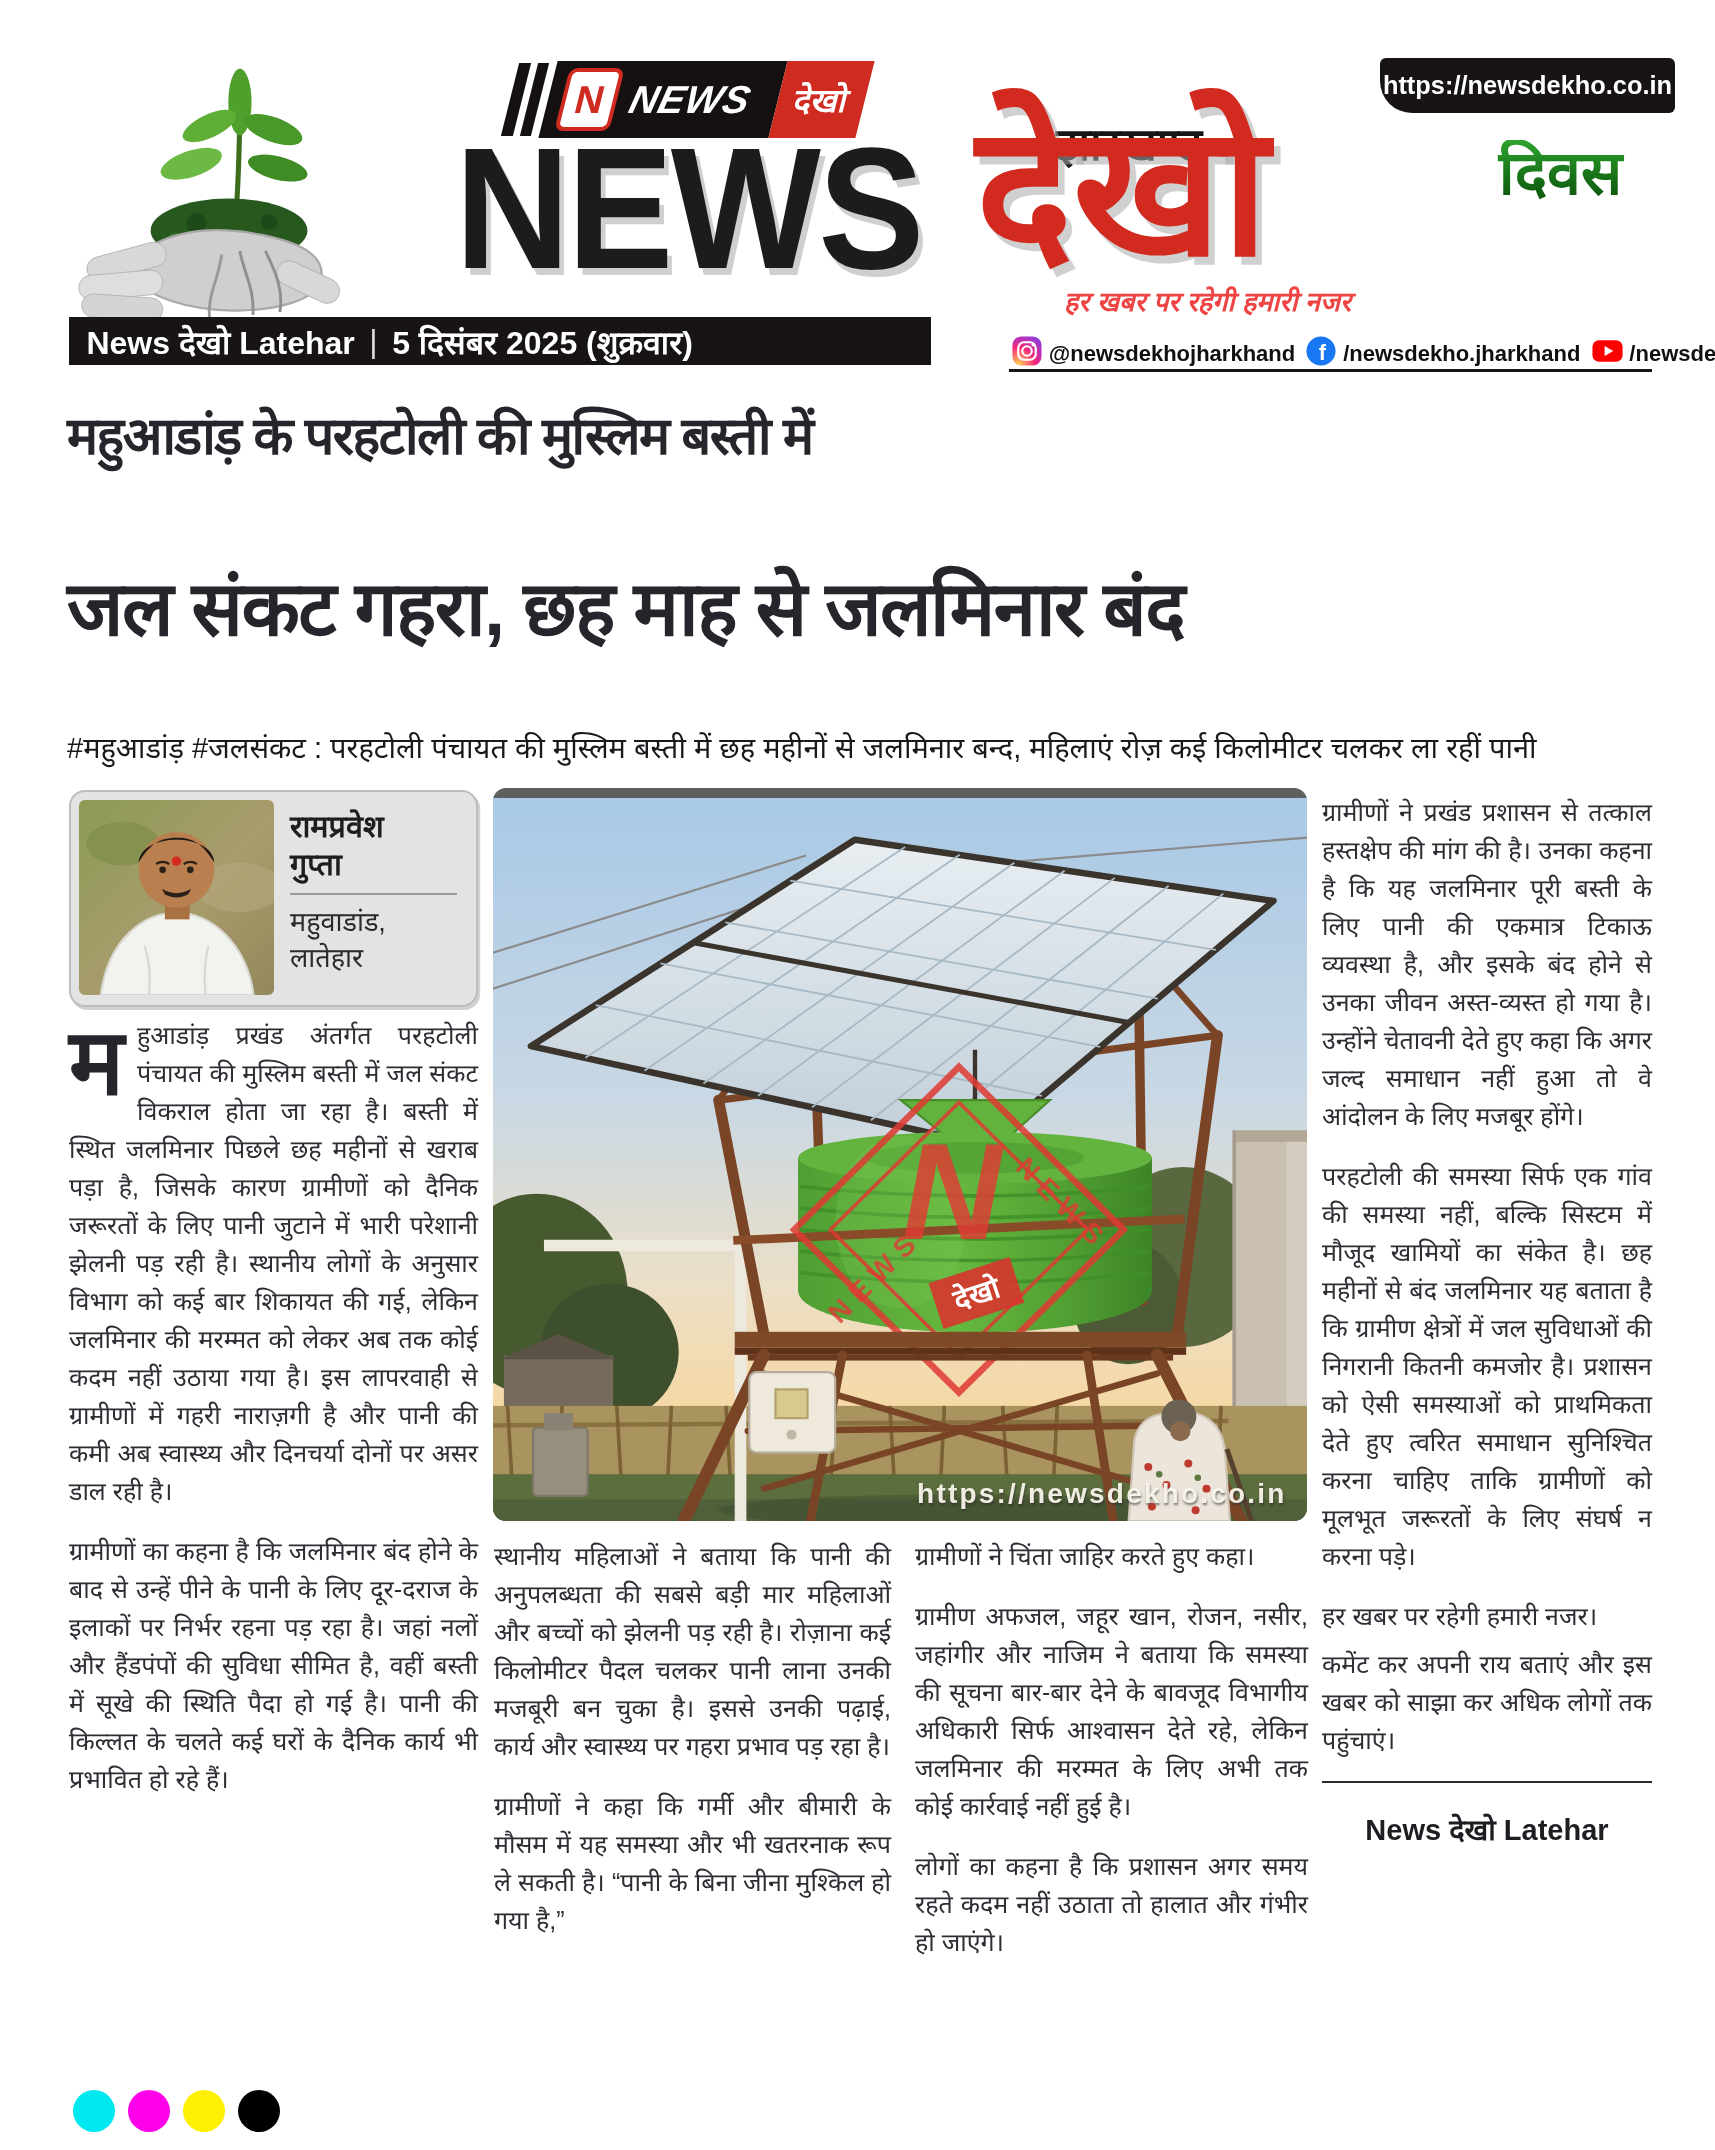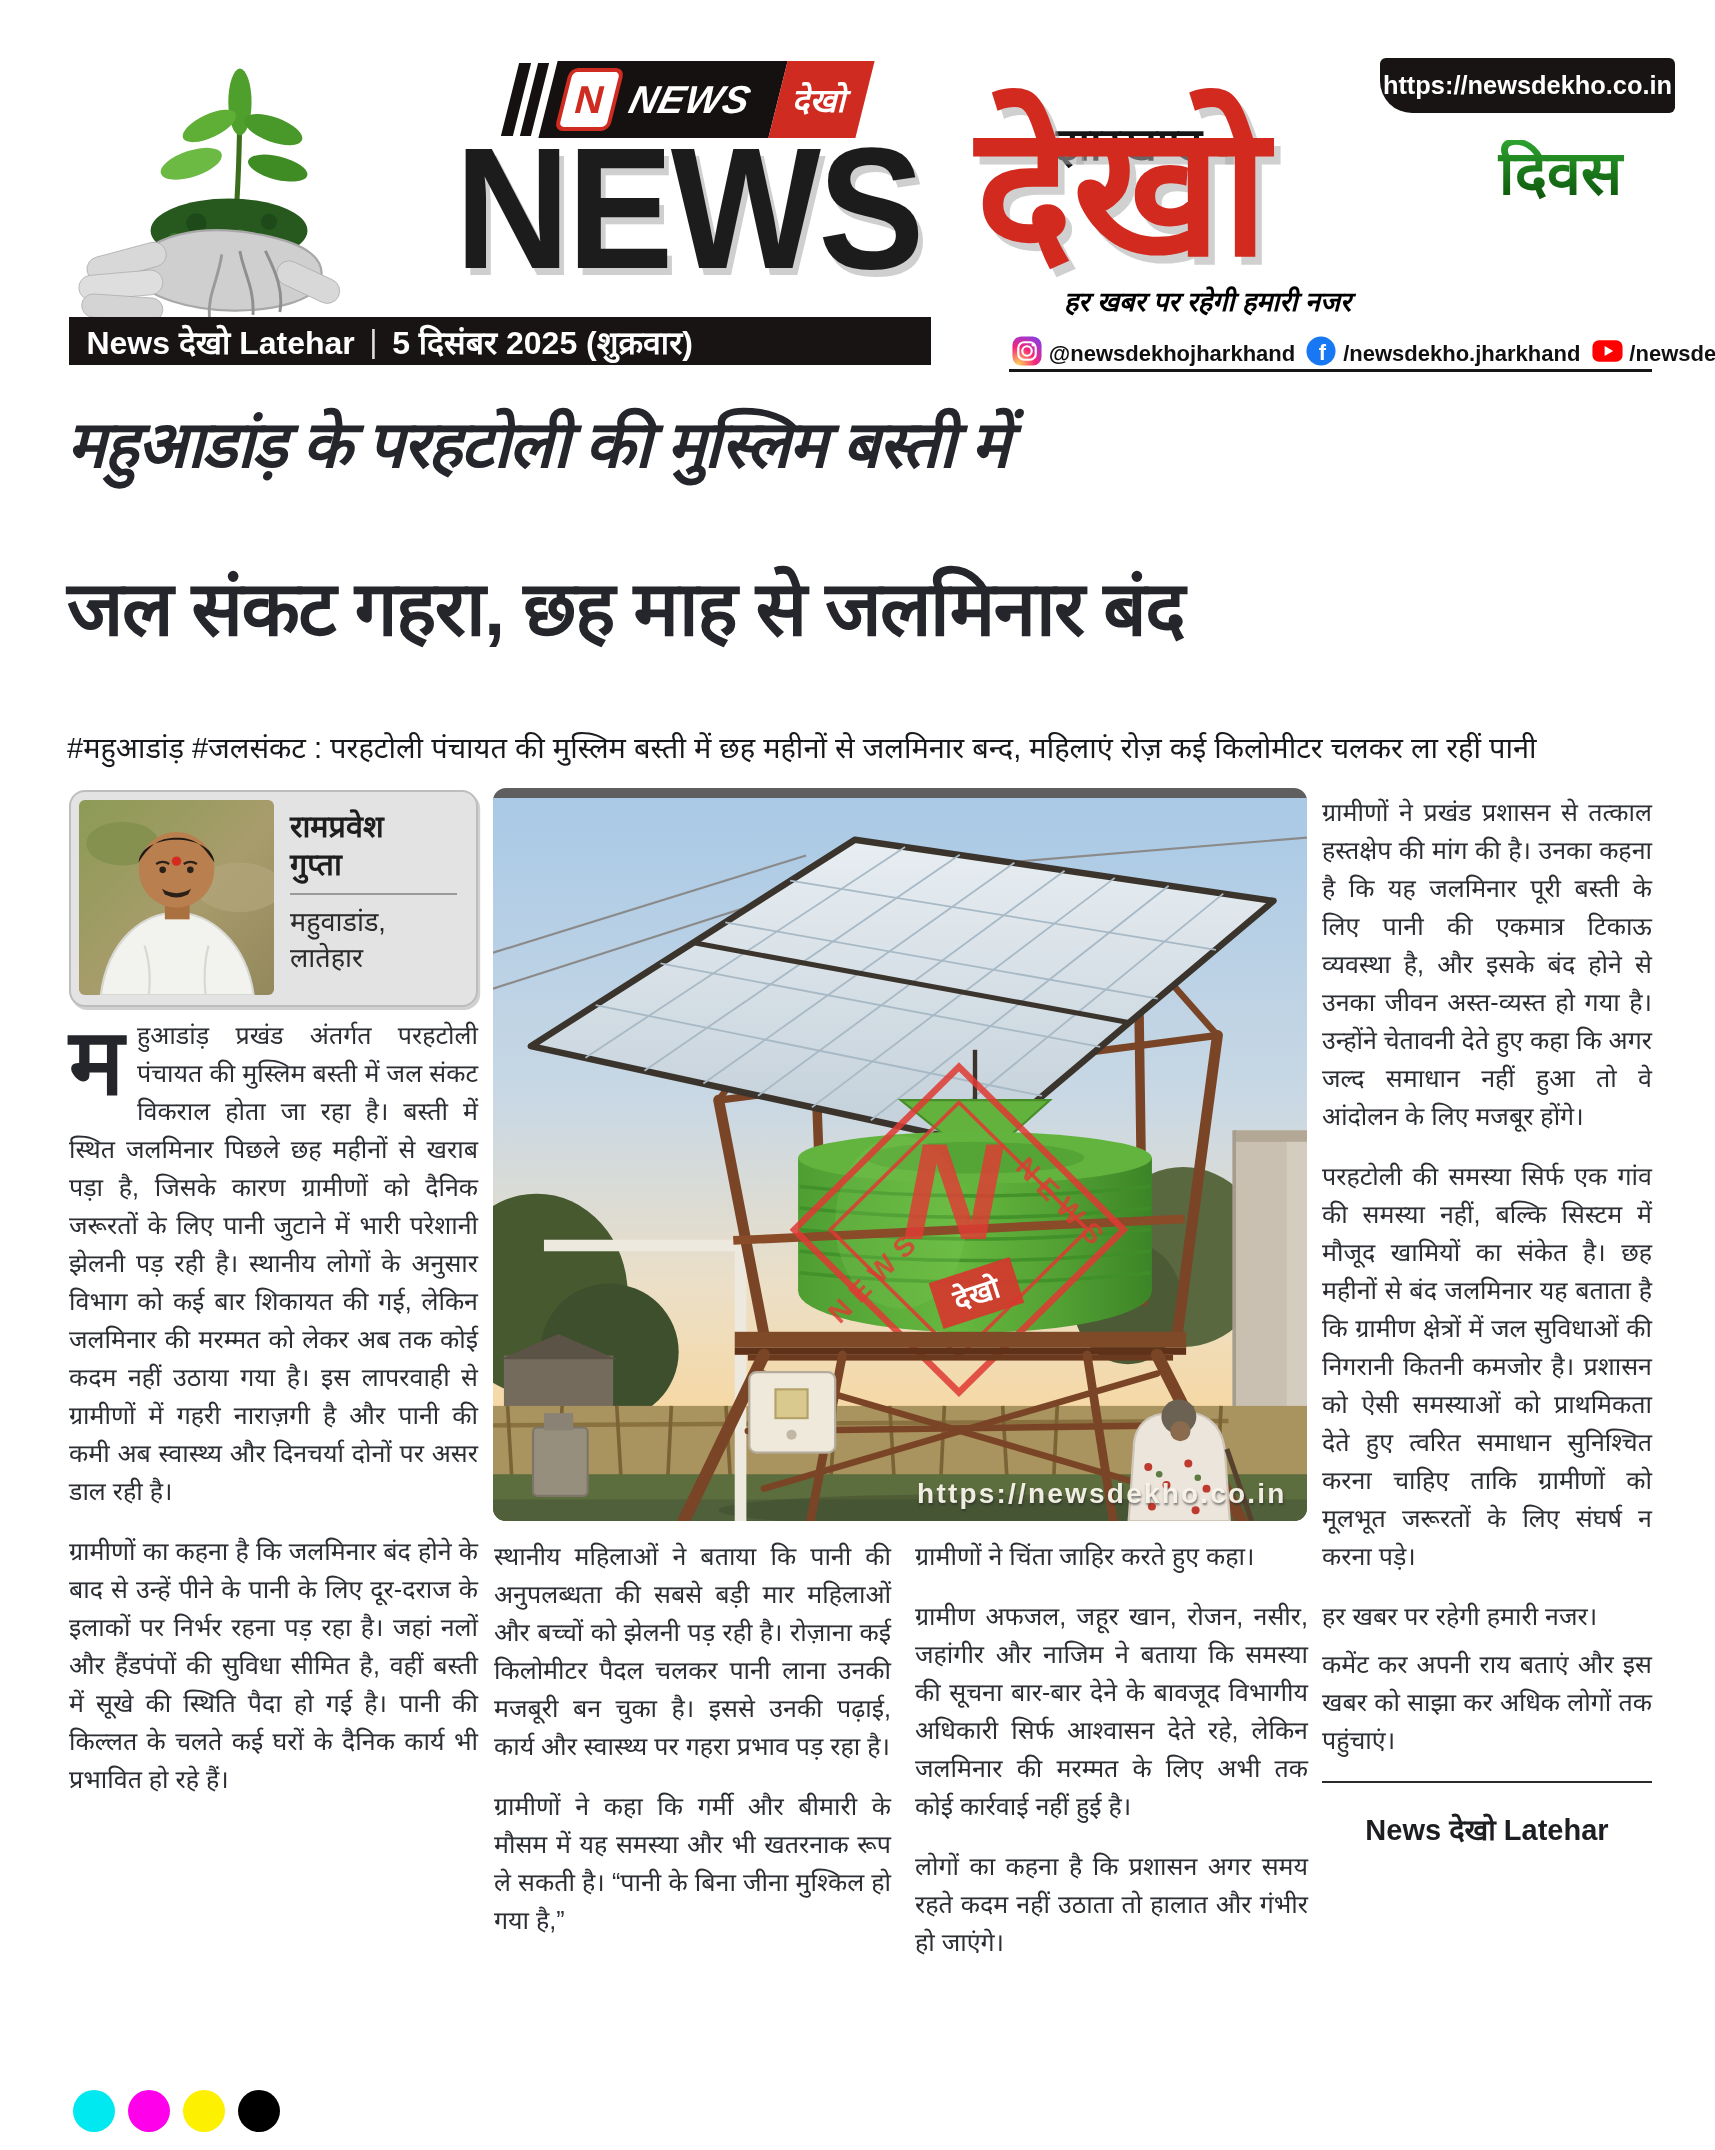"हर खबर पर रहेगी हमारी नजर" .brand-tagline { color: #000000 -> #ef4444 }
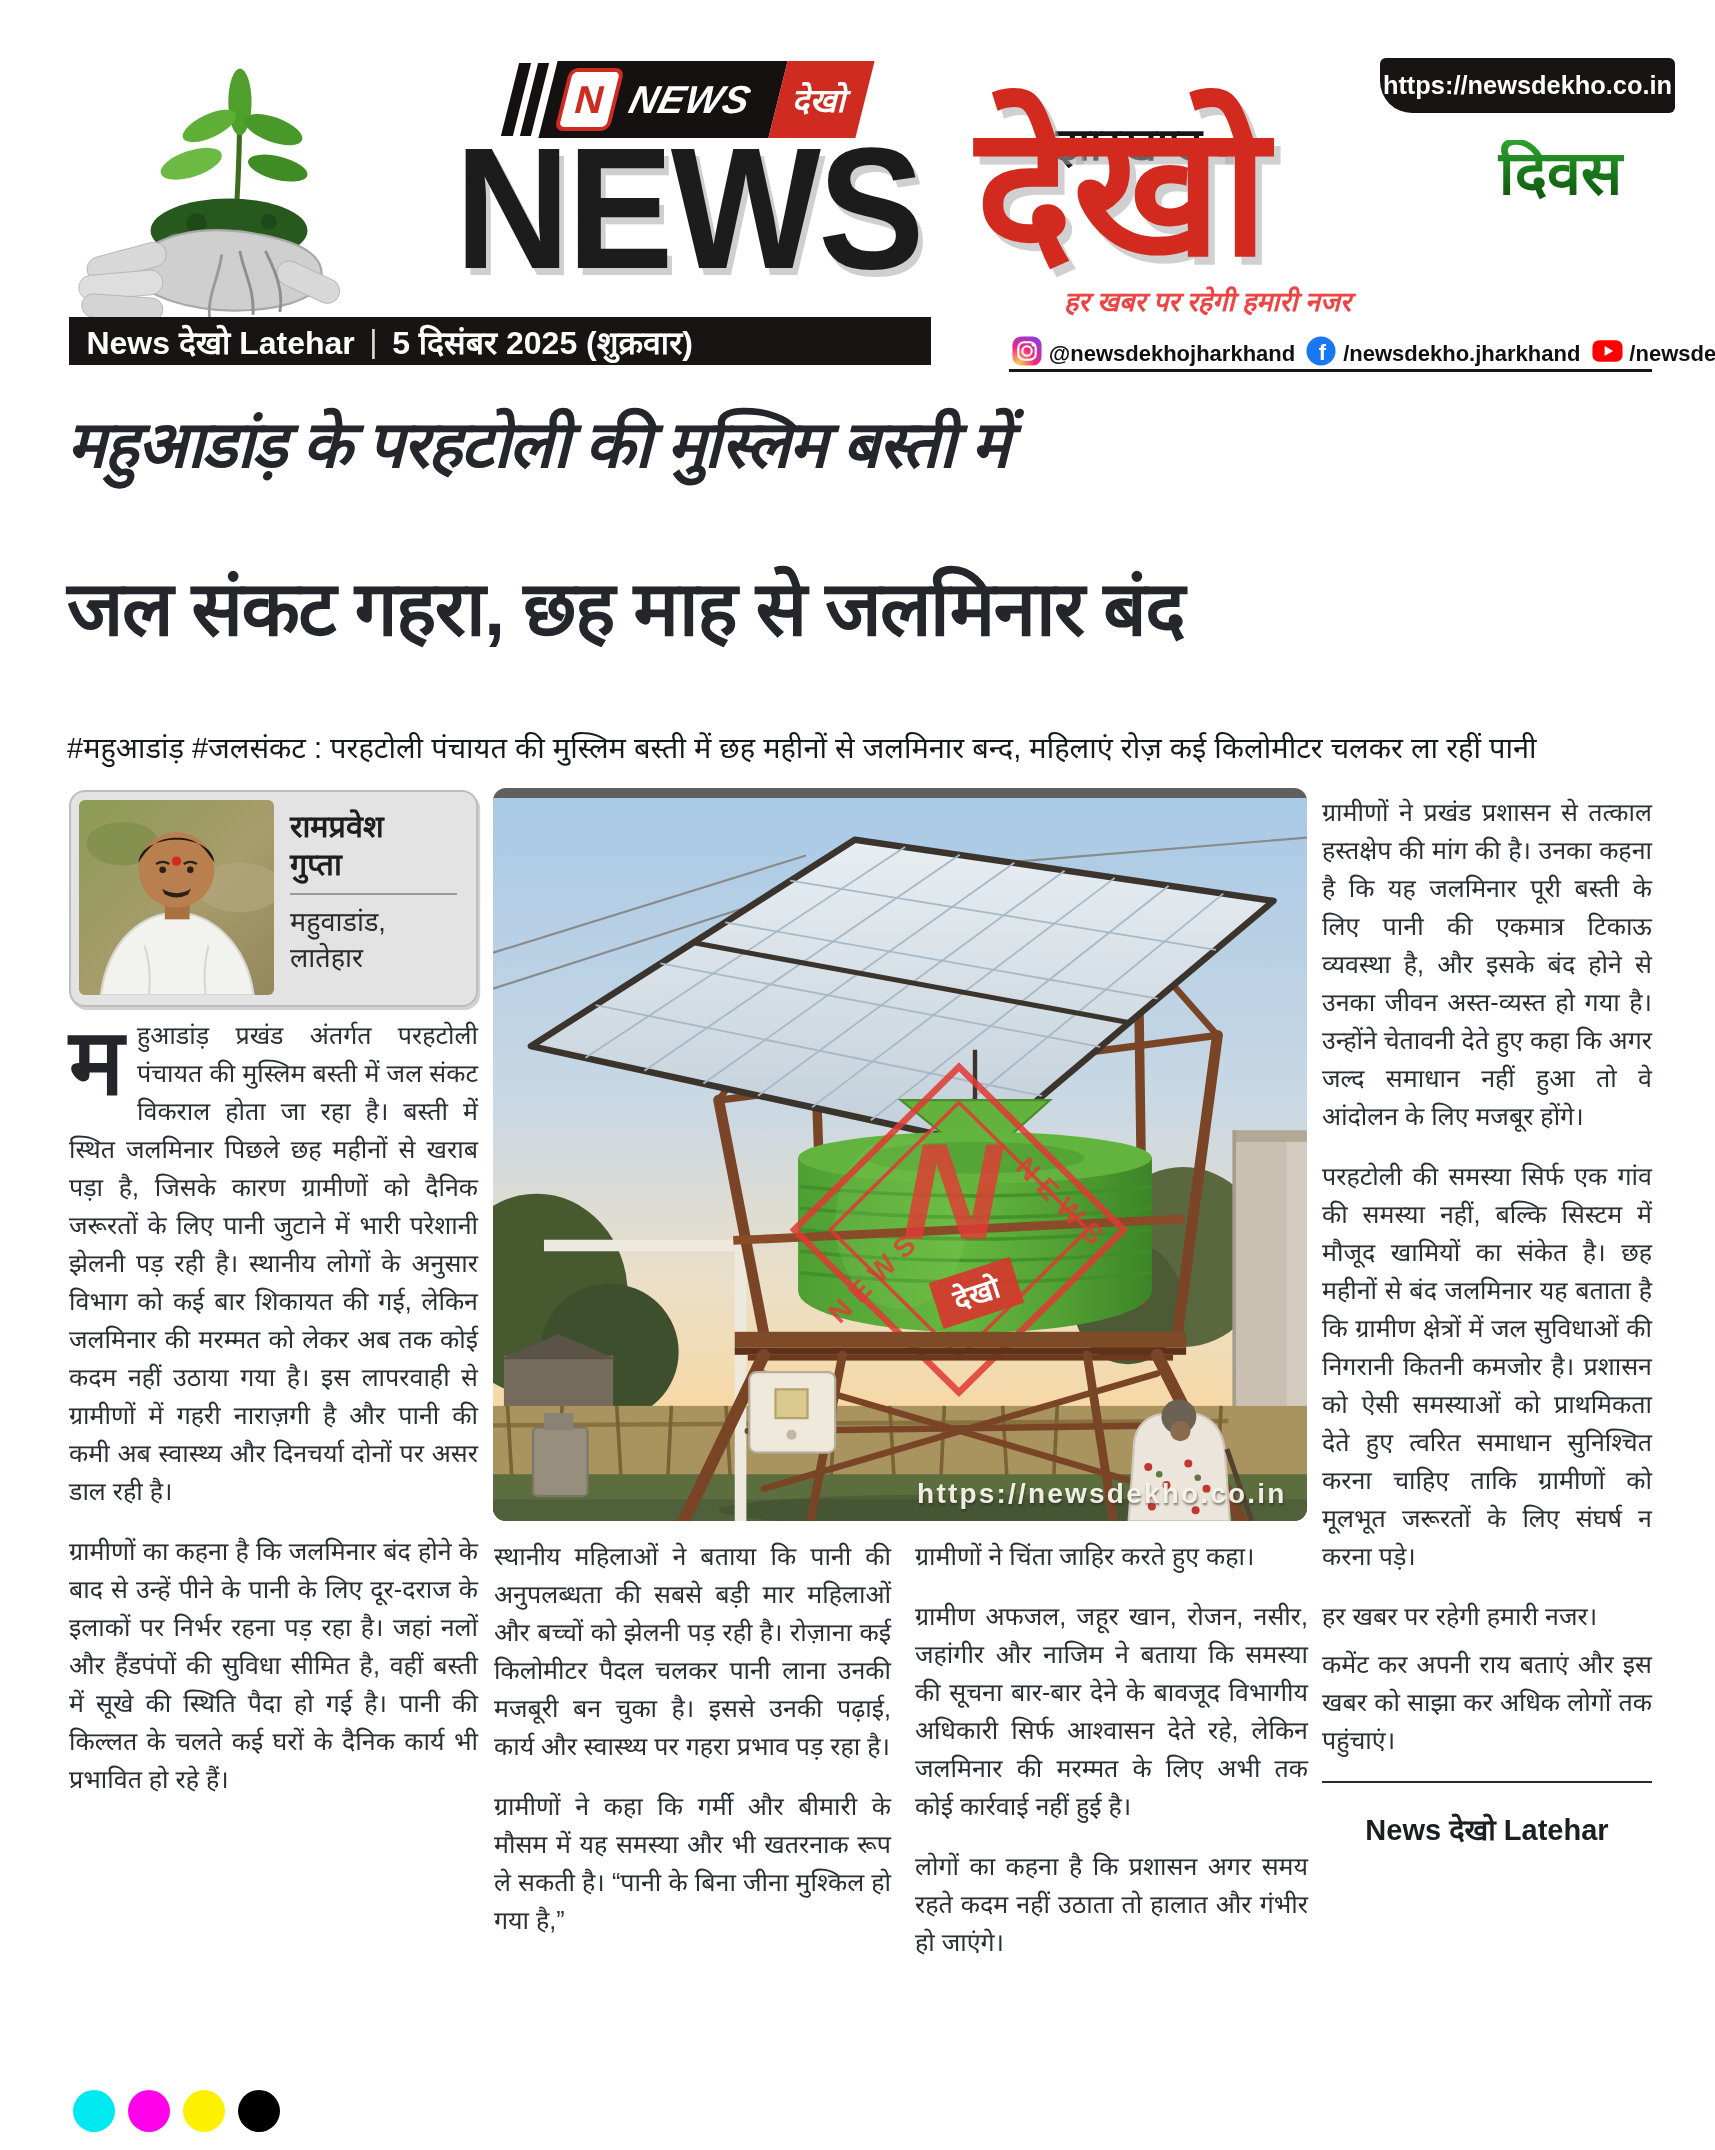"महुआडांड़ के परहटोली की मुस्लिम" .headline-l1 { font-size: 65px -> 52px; font-style: italic -> none }
